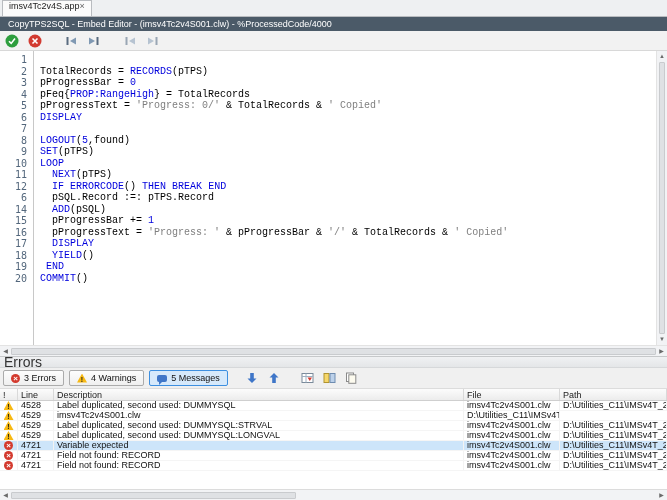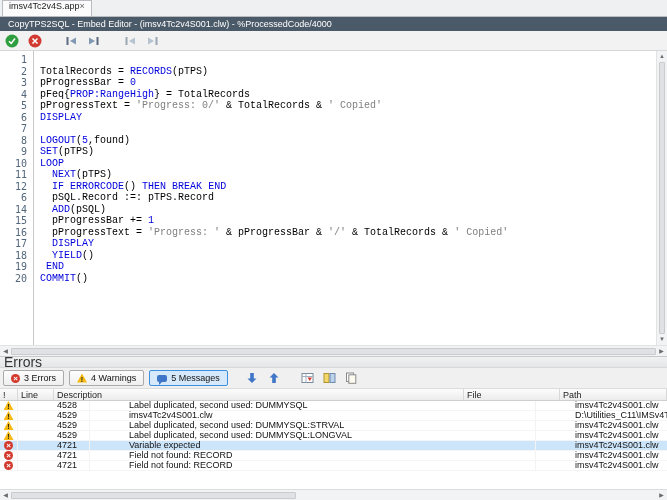"4528" .erow { gap: 36px -> none }
